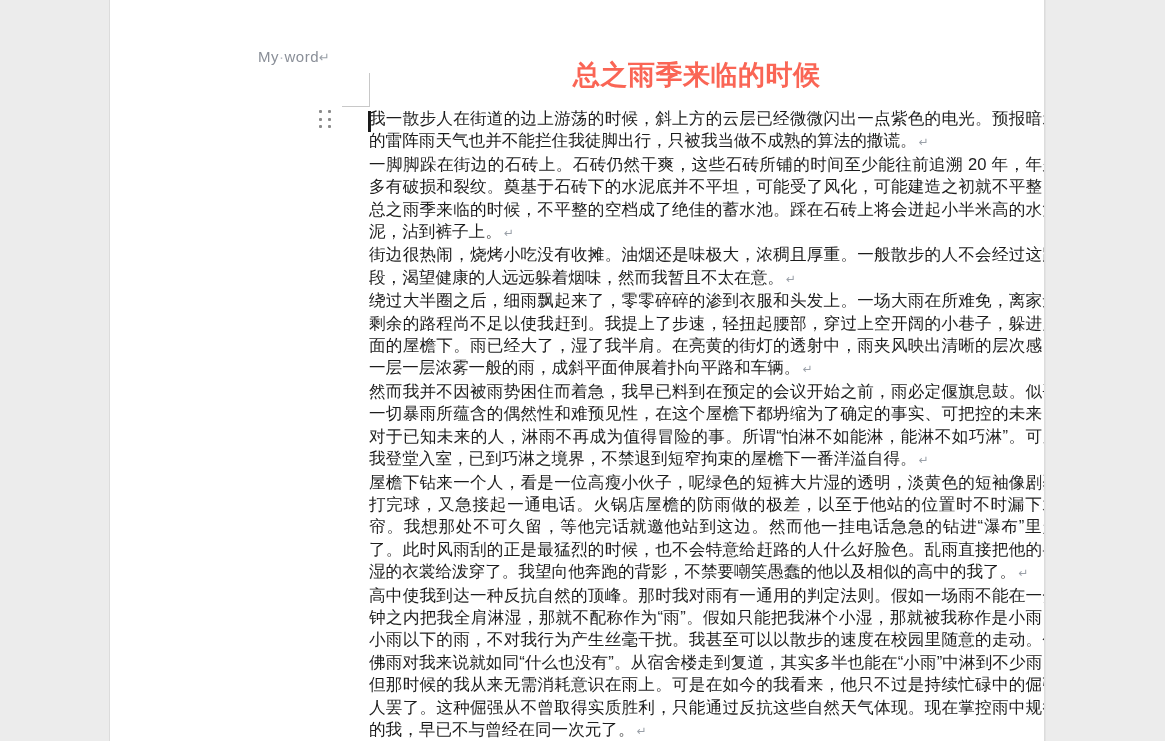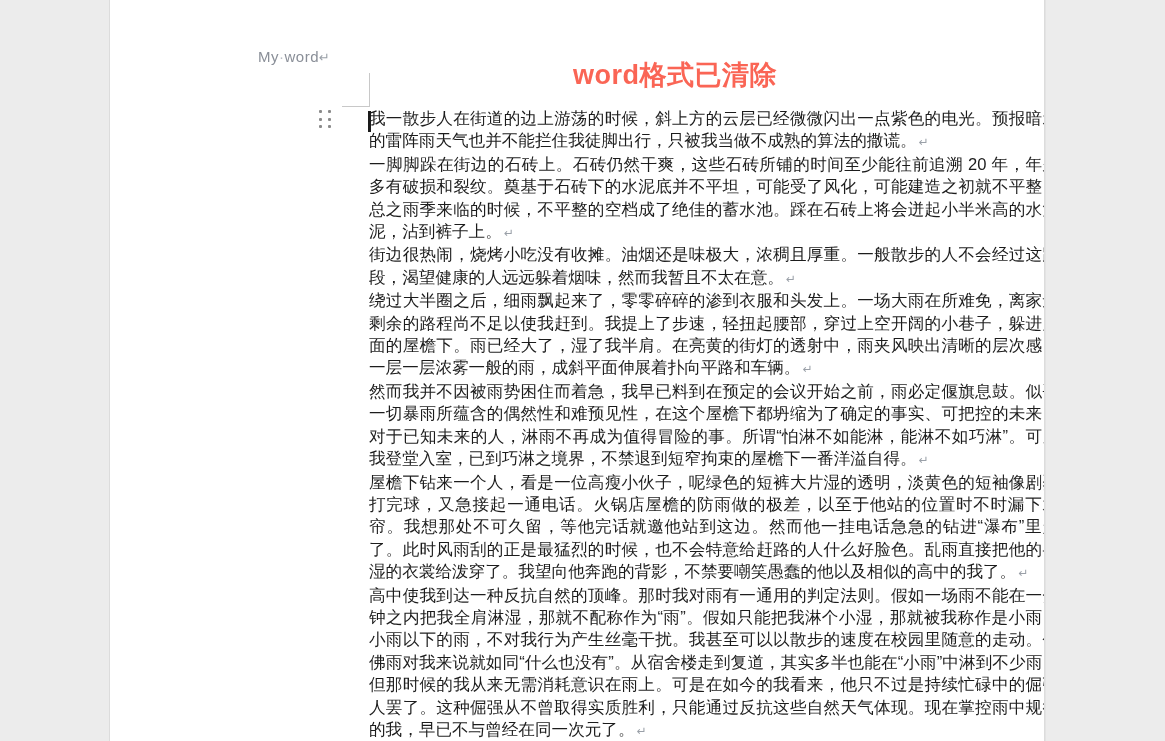"word格式已清除" div.doc-title { text: word格式已清除 -> 总之雨季来临的时候 }
